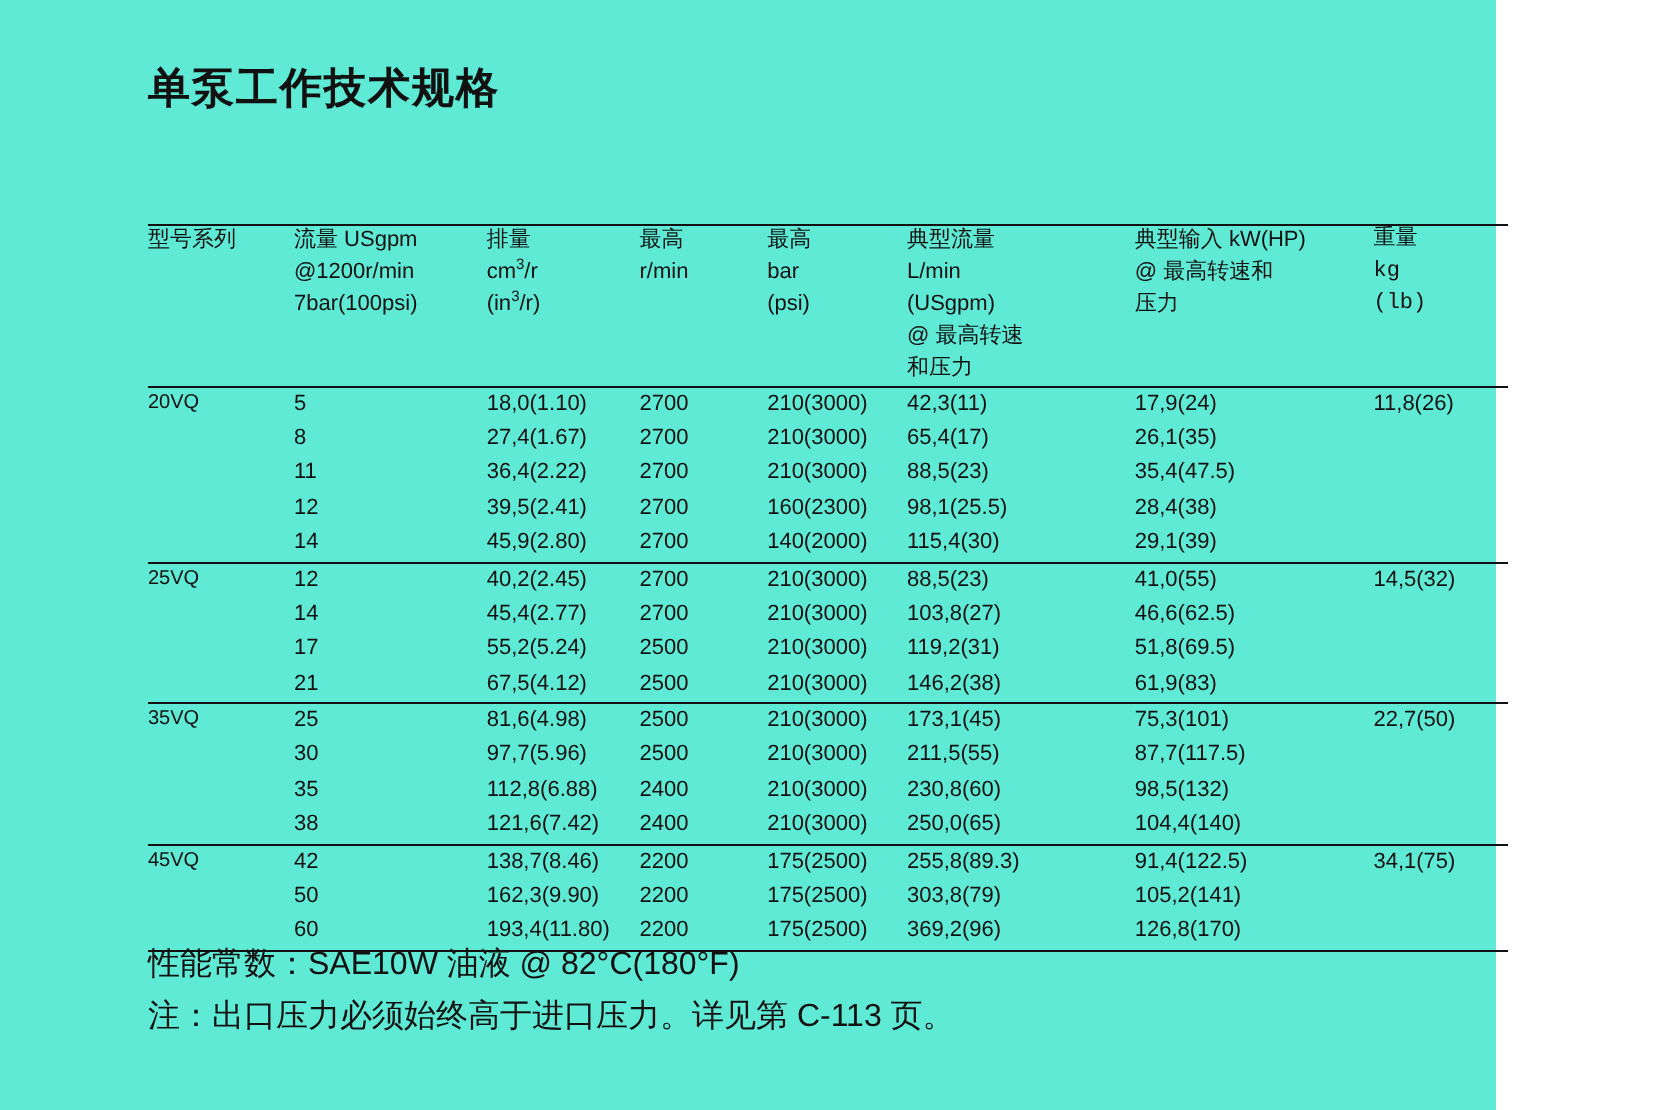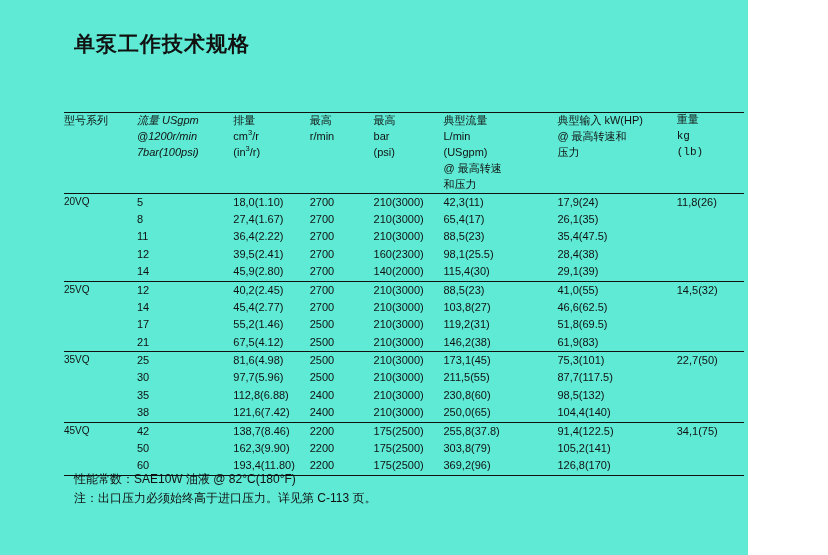"型号系列" table.spec { left: 64px -> 74px }
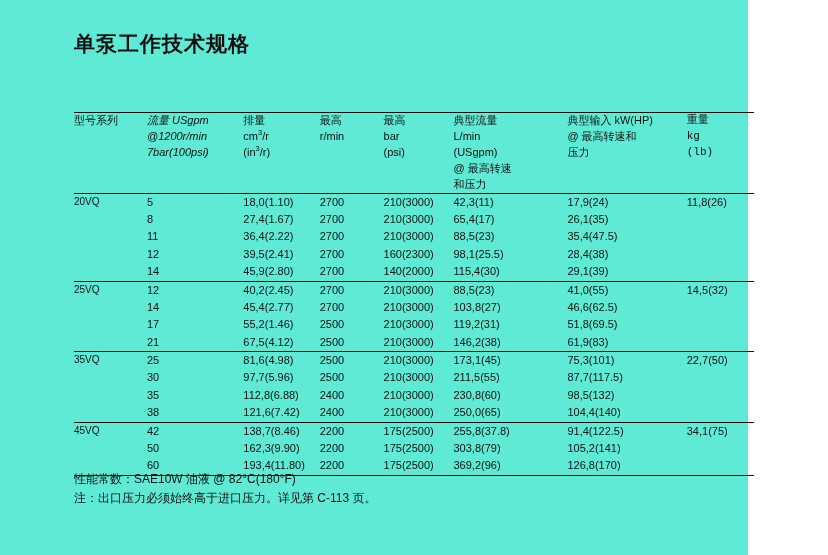"流量 USgpm" .col-flow { font-style: italic -> none }
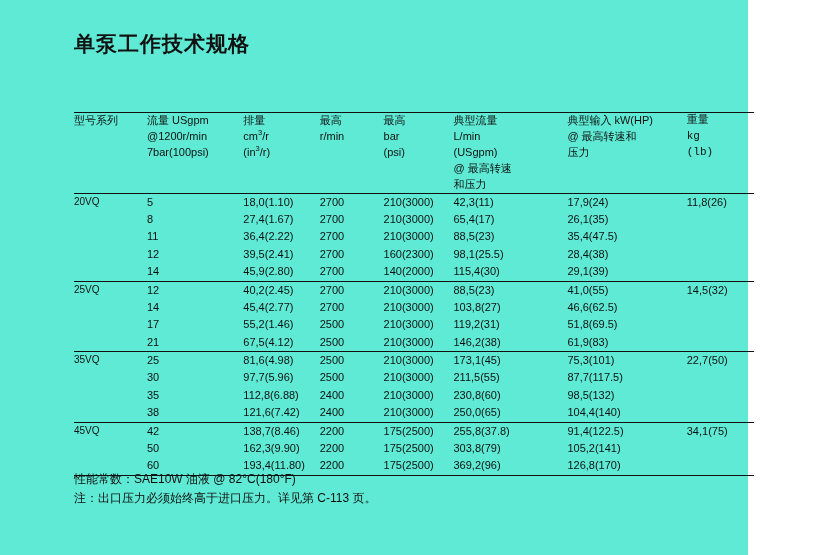"55,2(1.46)" td.nowrap { text: 1.46 -> 5.24 }
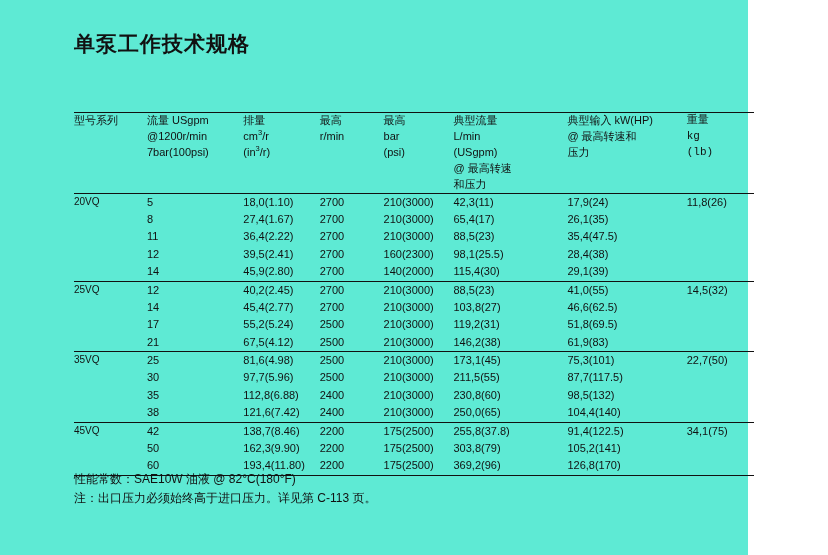"255,8(37.8)" td.nowrap { text: 37.8 -> 89.3 }
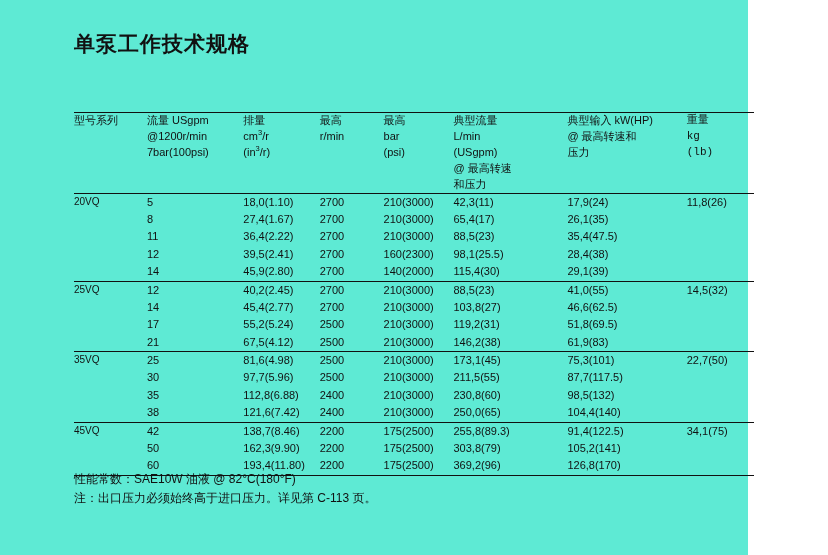"性能常数：SAE10W 油液 @ 82°C(180°F)" .notes { font-size: 12px -> 16px }
